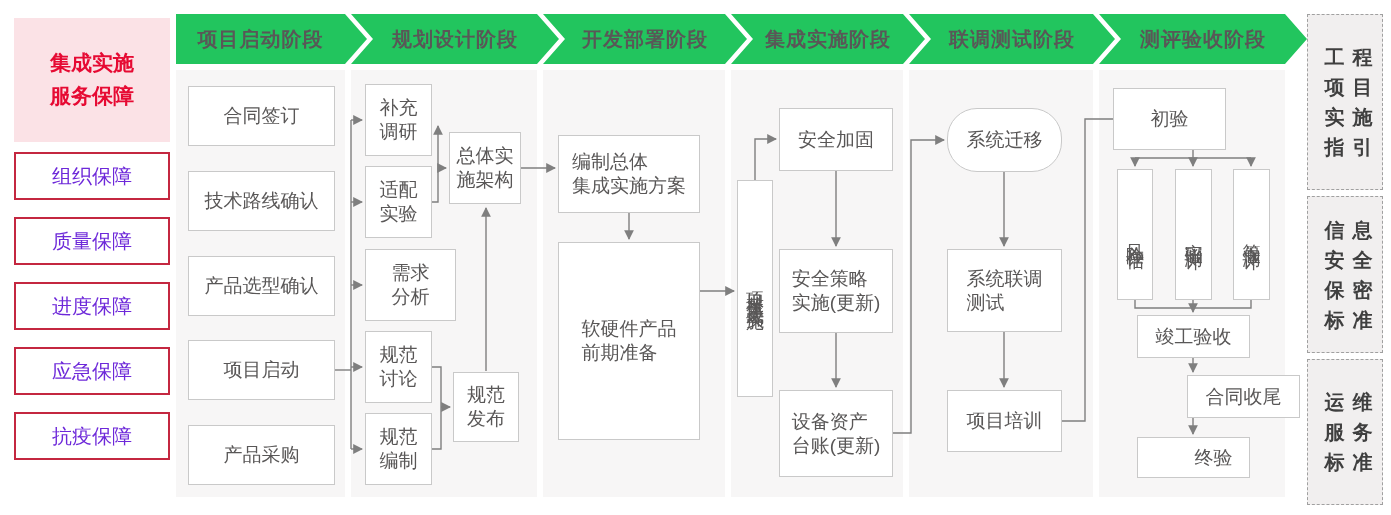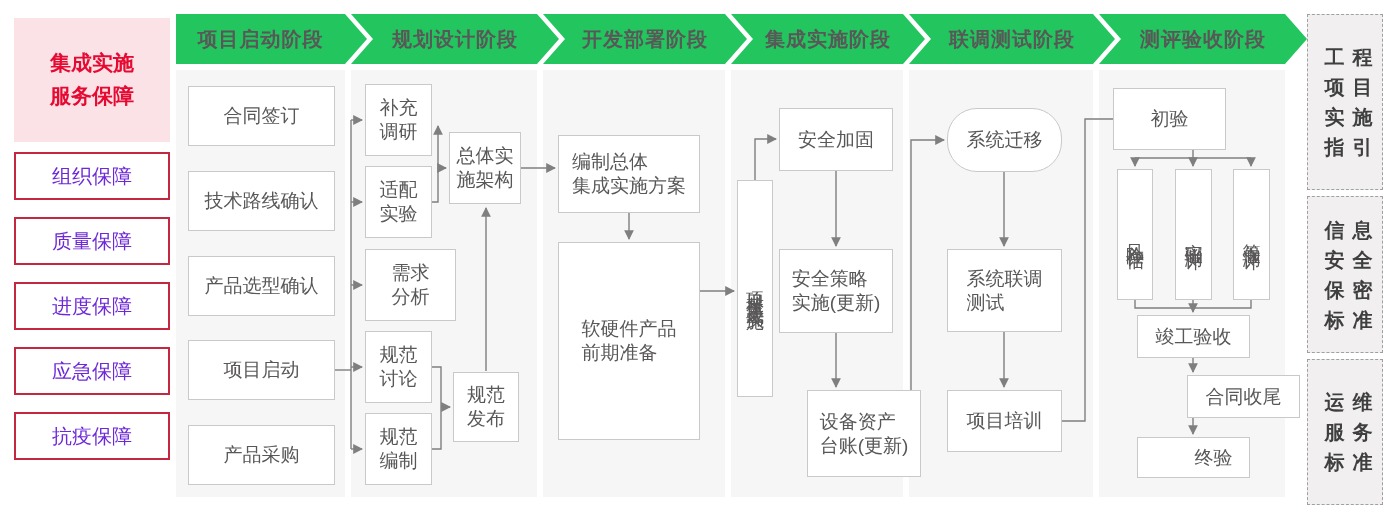"设备资产" div.node { margin-left: 28px -> none }
